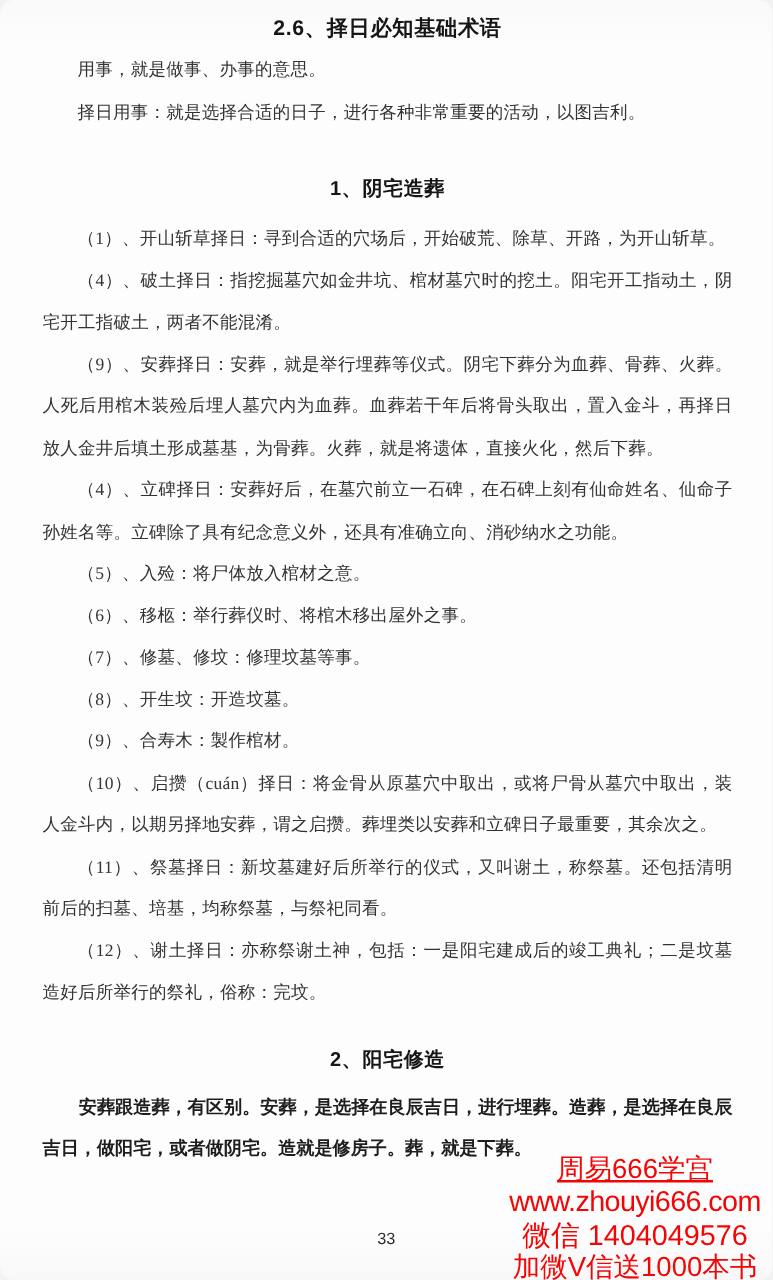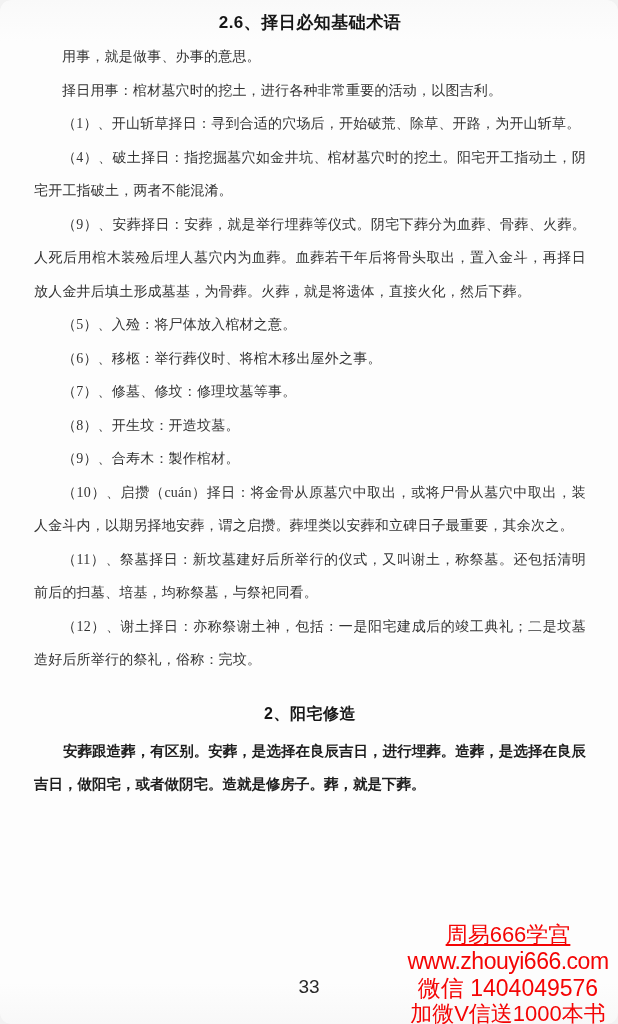"择日用事：棺材墓穴时的挖土，进行各种非常重要的活动，以图吉利。" p.body { text: 棺材墓穴时的挖土 -> 就是选择合适的日子 }
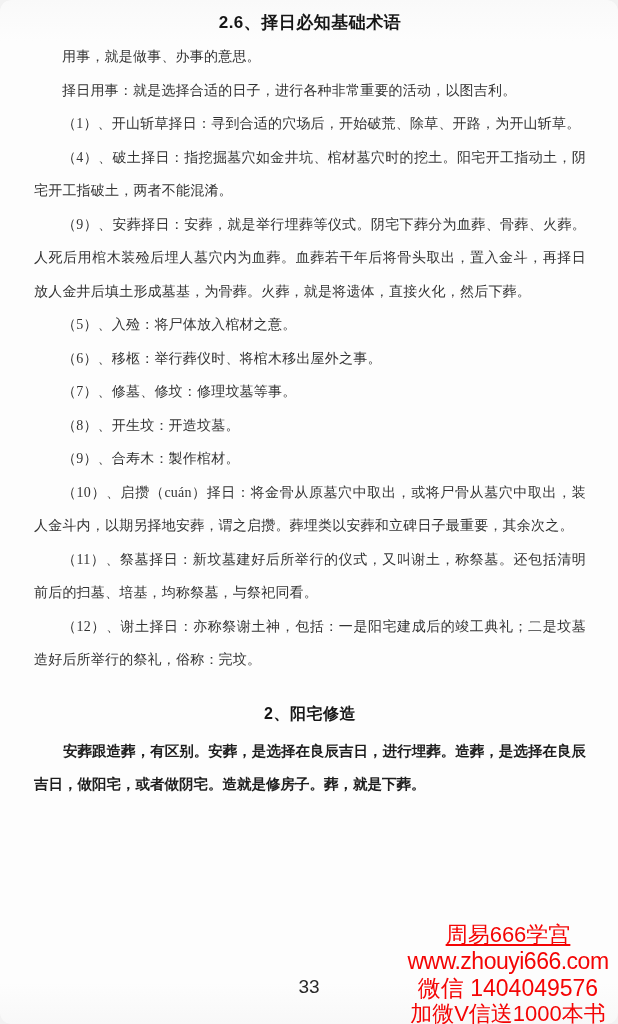"1、阴宅造葬" h2.section-heading { html: none -> <h2>1、阴宅造葬</h2> }
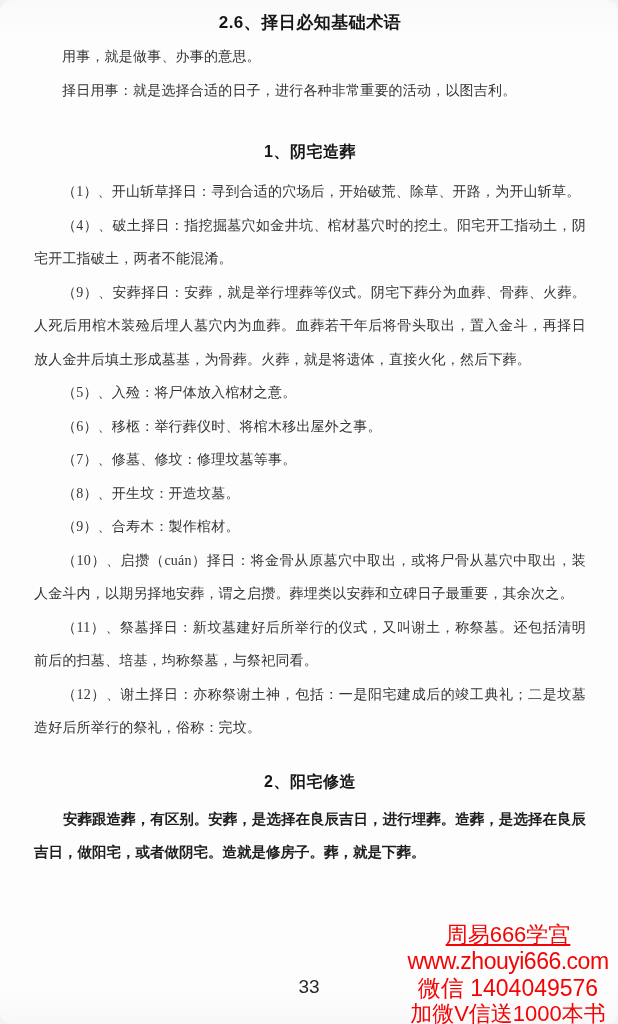"（4）、立碑择日：安葬好后，在墓穴前立一石碑，在石碑上刻有仙命姓名、仙命子孙姓名" p.body { html: none -> <p>（4）、立碑择日：安葬好后，在墓穴前立一石碑，在石碑上刻有仙命姓名、仙命子孙姓名等。立碑除了具有纪念意义外，还具有准确立向、消砂纳水之功能。</p> }
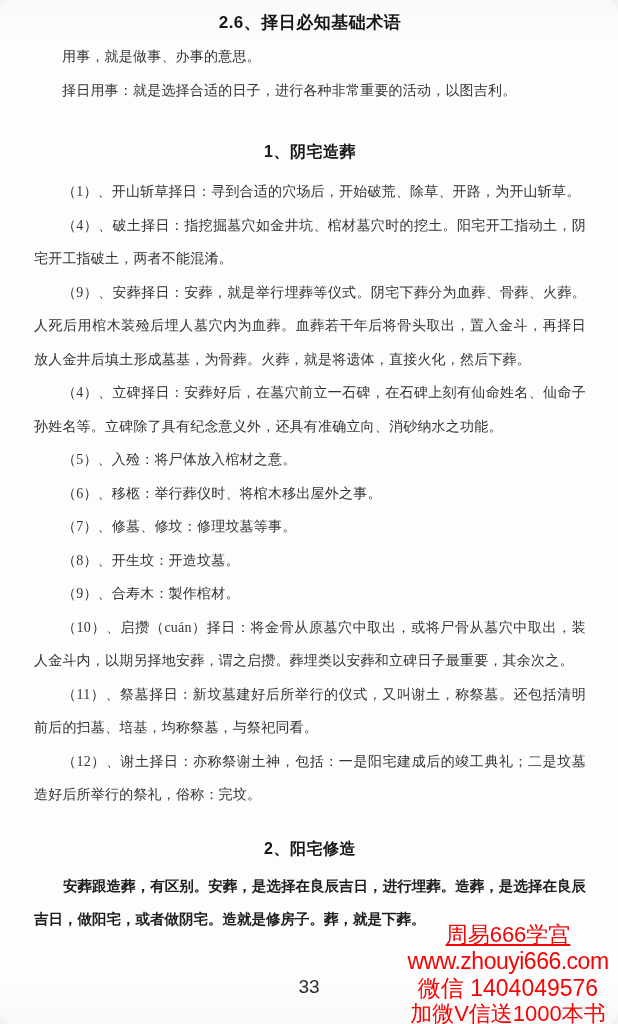"33" .page-number { font-size: 19px -> 13px }
